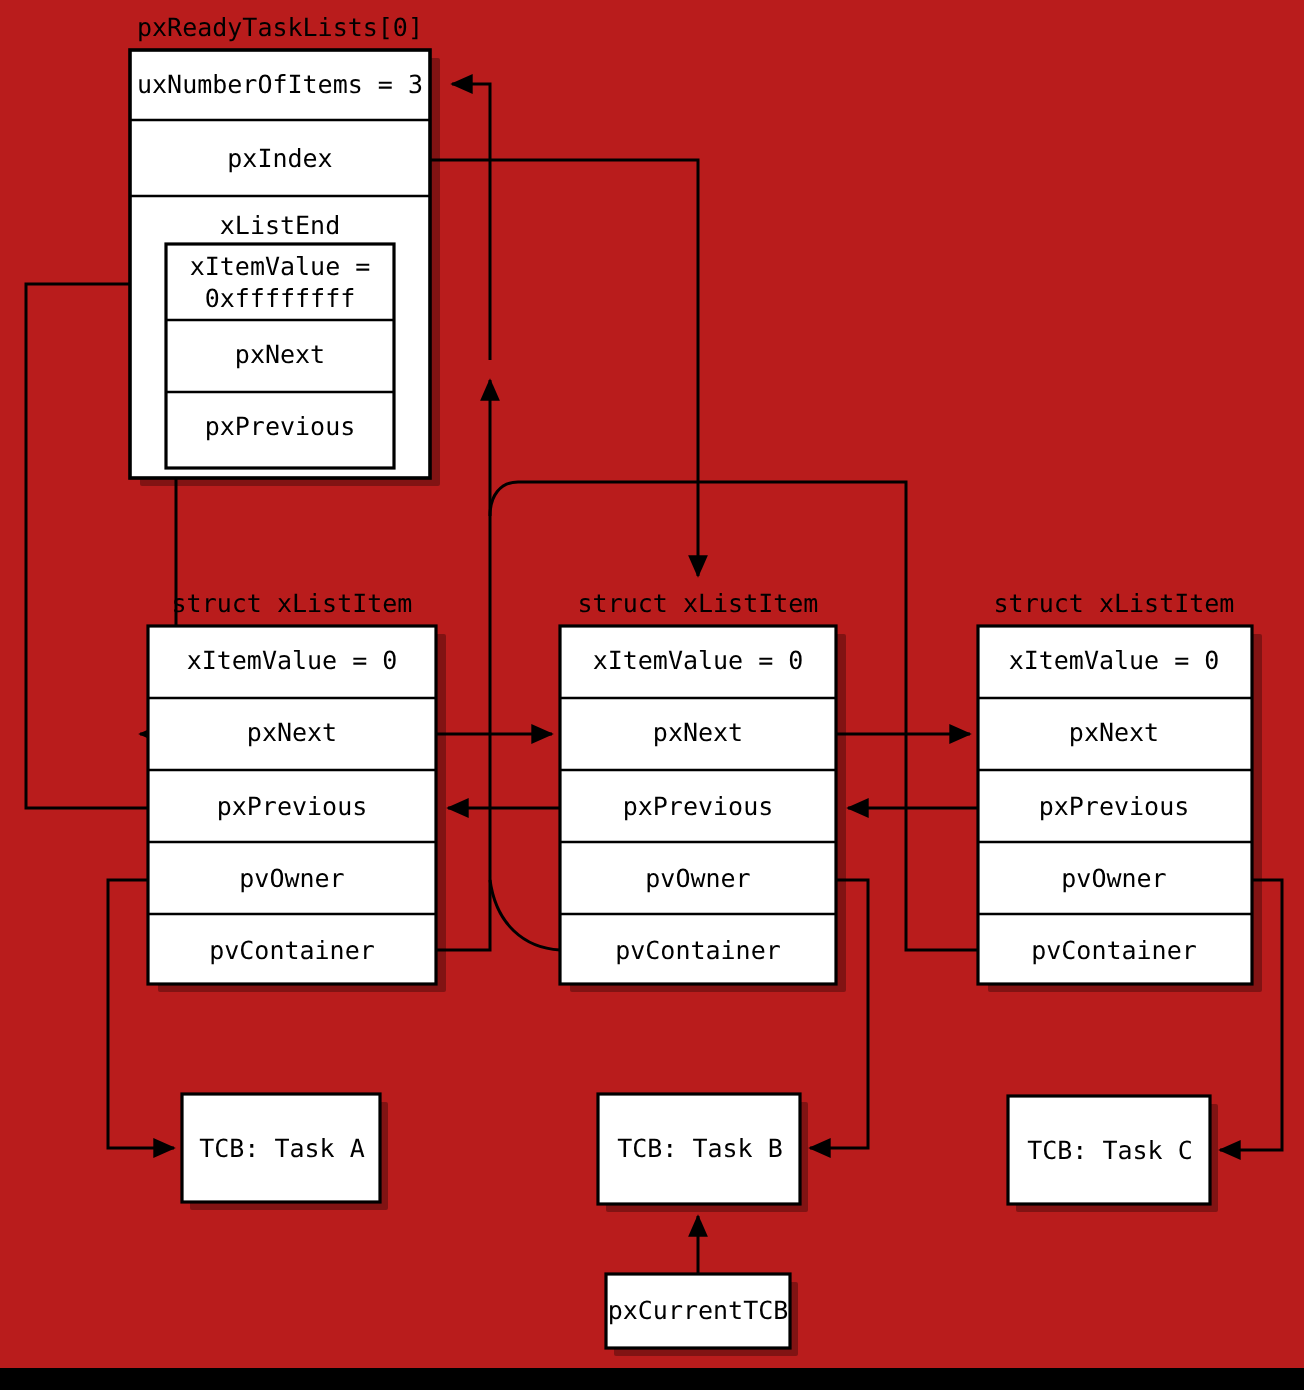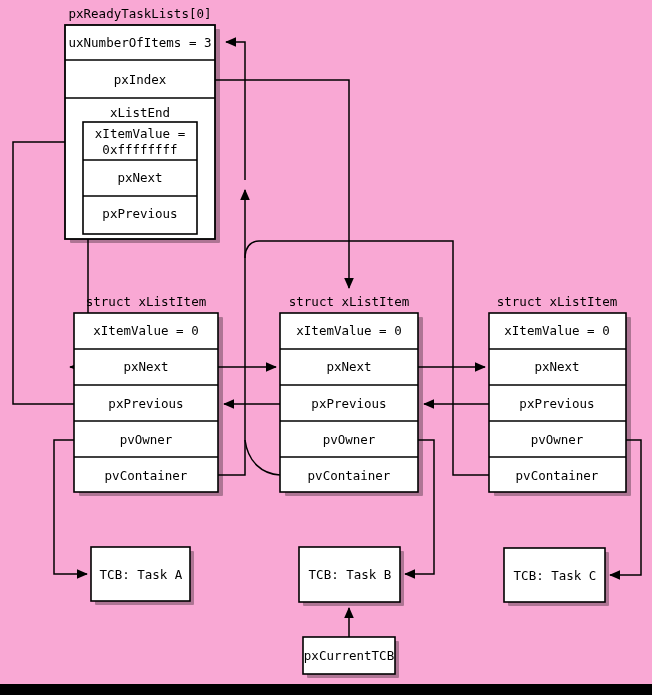"pxReadyTaskLists[0]" #page { background: #f9a8d4 -> #b91c1c }
